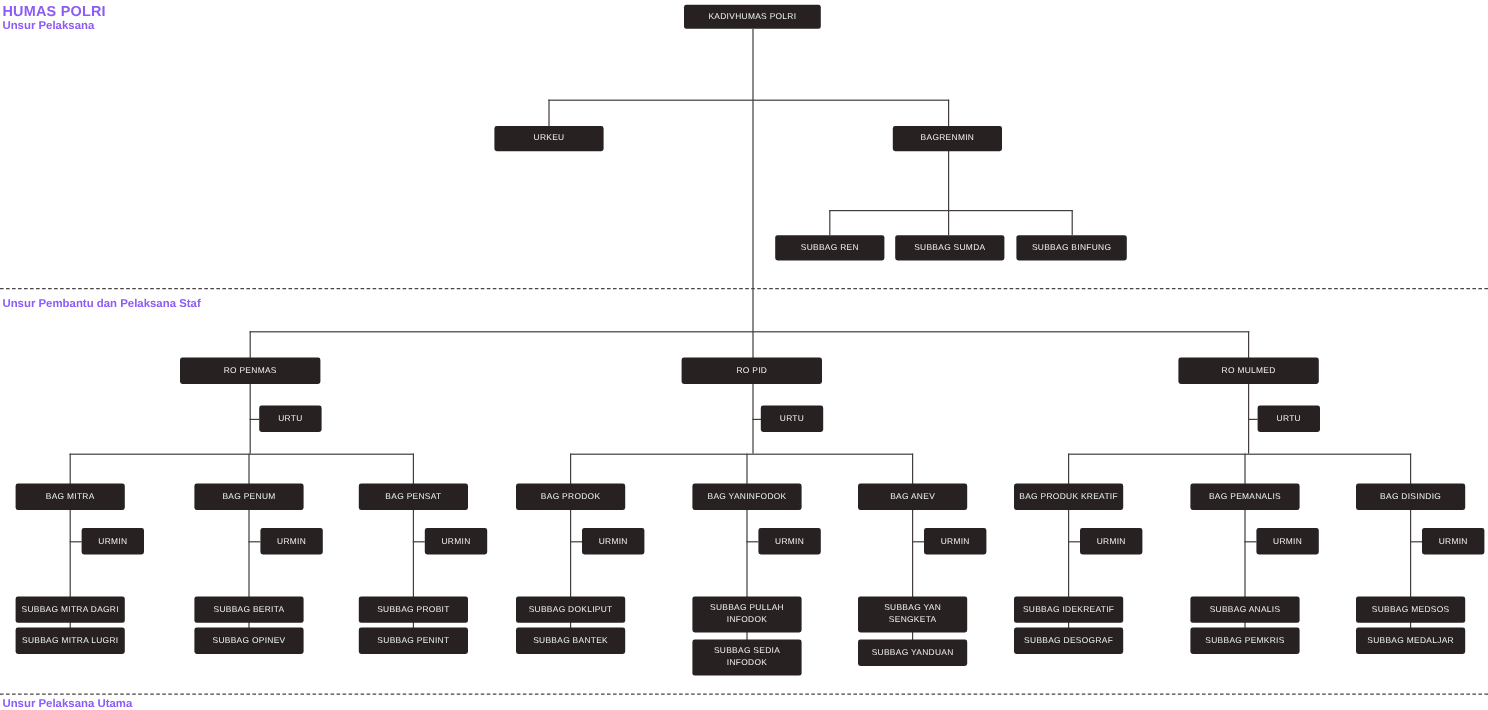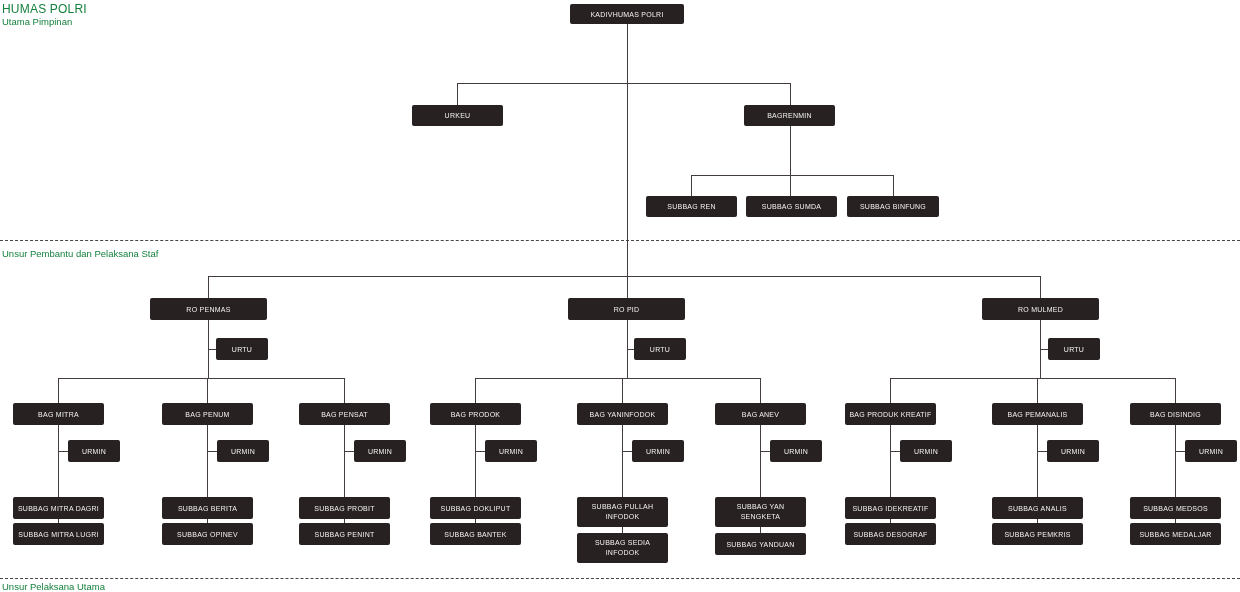"HUMAS POLRI" .heading { color: #15803d -> #8b5cf6; font-weight: normal -> bold }
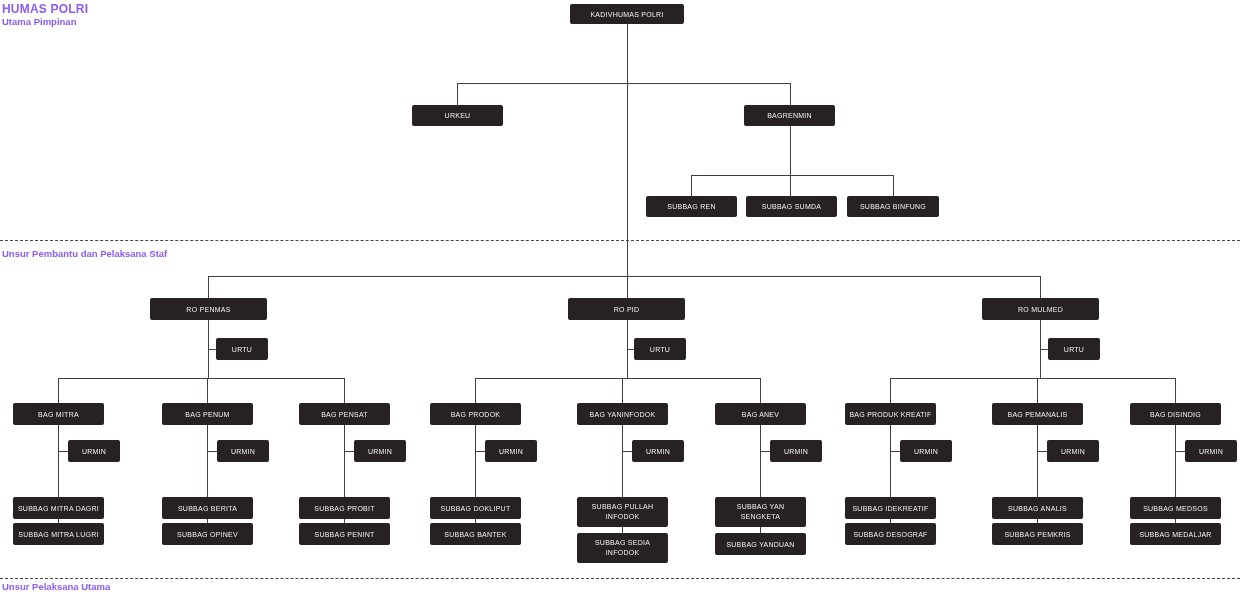"Utama Pimpinan" div.heading { text: Utama Pimpinan -> Unsur Pelaksana }
